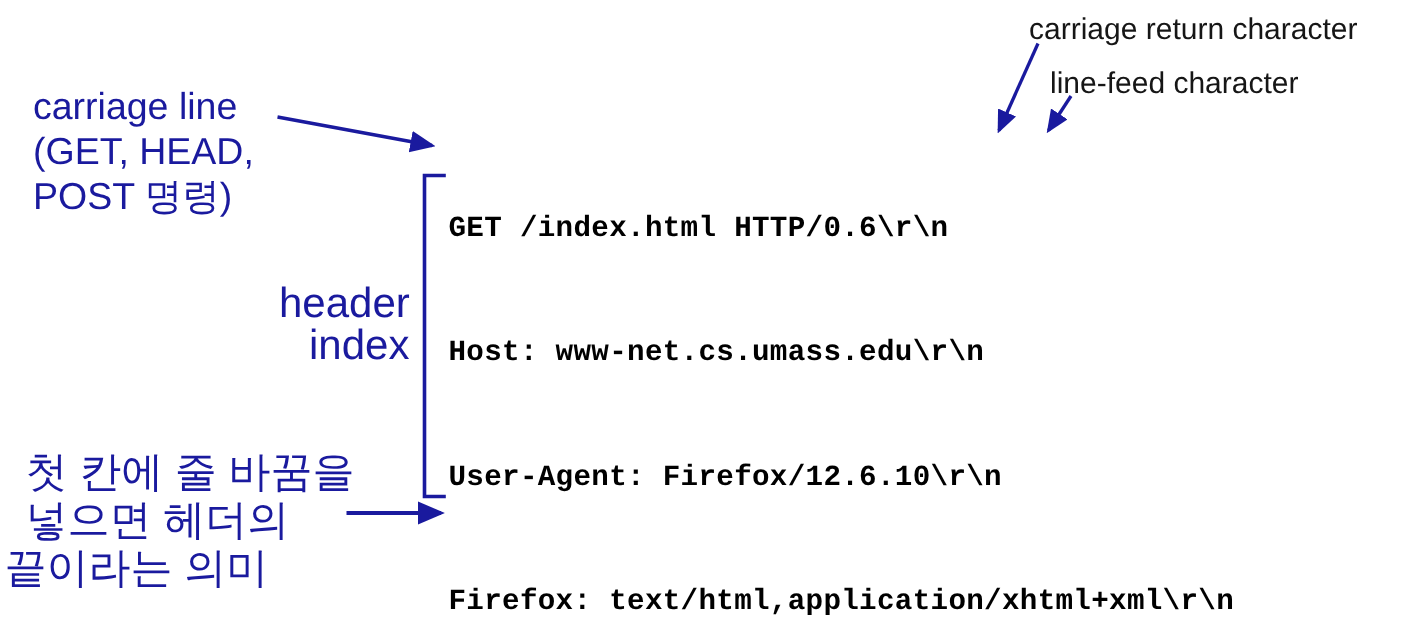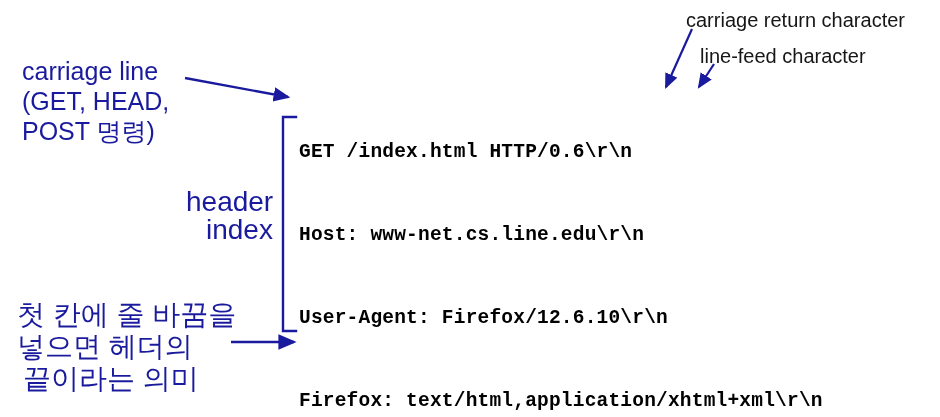"Host: www-net.cs.line.edu\r\n" span.line { text: www-net.cs.line.edu -> www-net.cs.umass.edu }
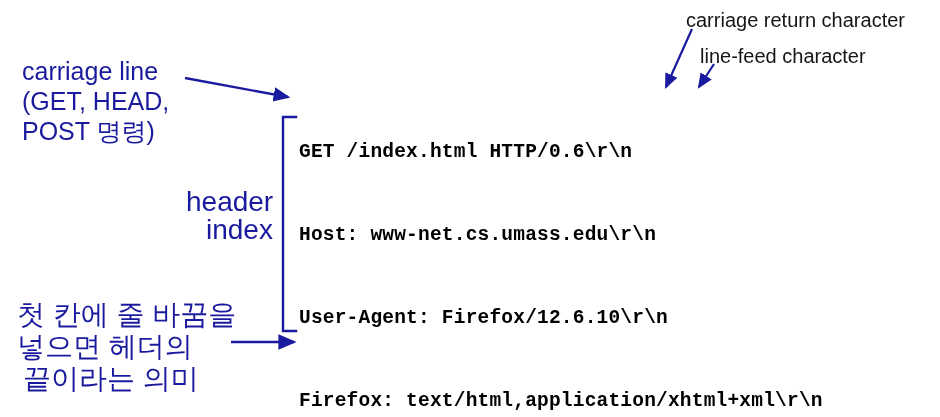"끝이라는 의미" div.anno { left: 23px -> 3px }
